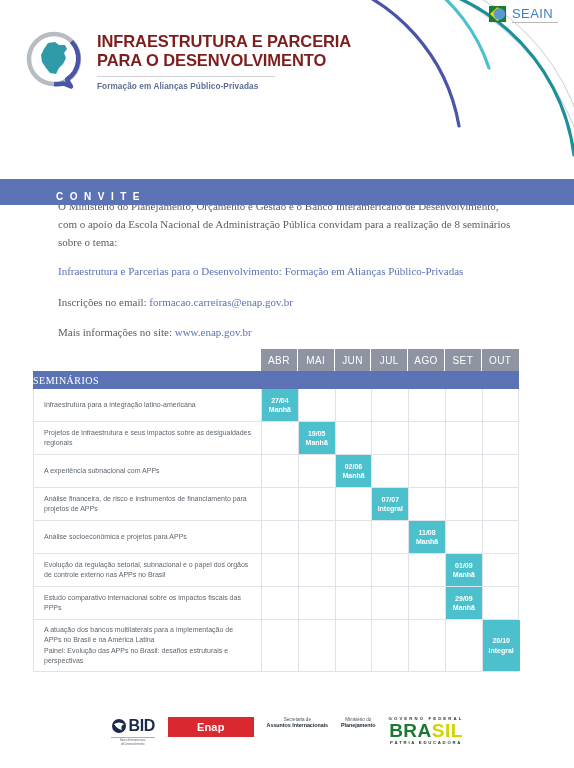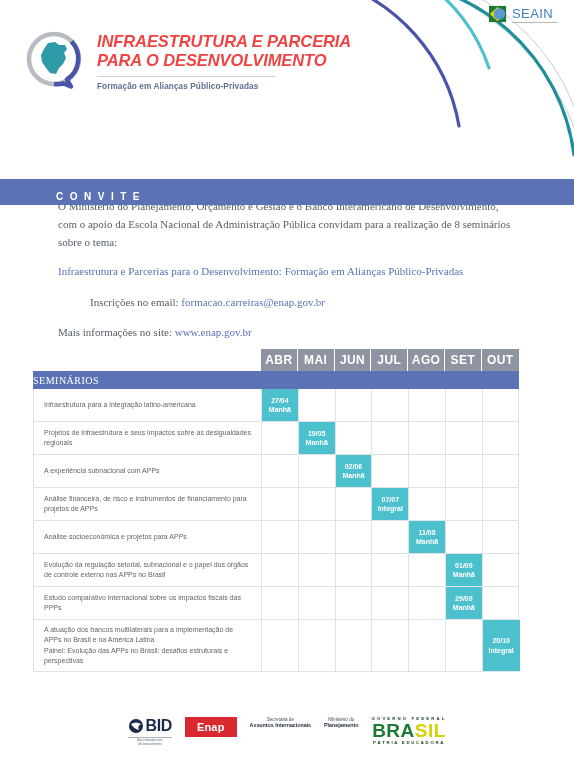"INFRAESTRUTURA E PARCERIA" .brand-title { color: #ef4444 -> #7f1d1d; font-style: italic -> none }
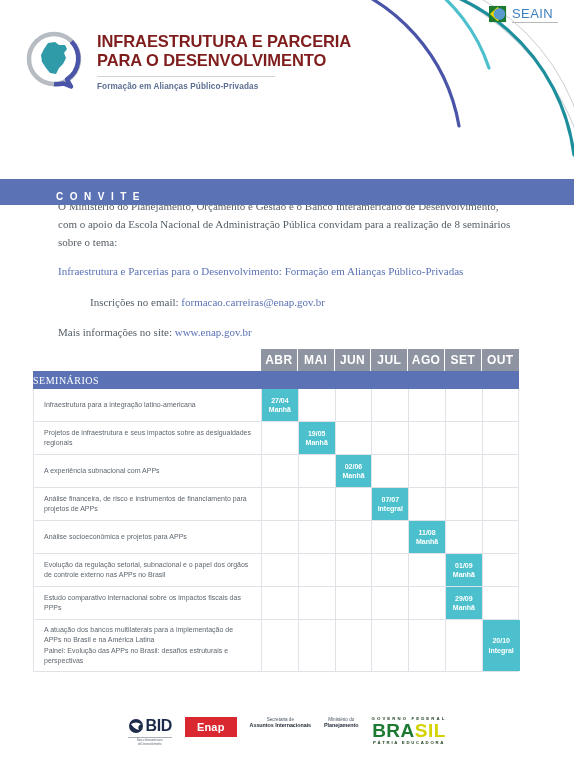"Inscrições no email:" .para.small-gap { margin-left: 32px -> none }
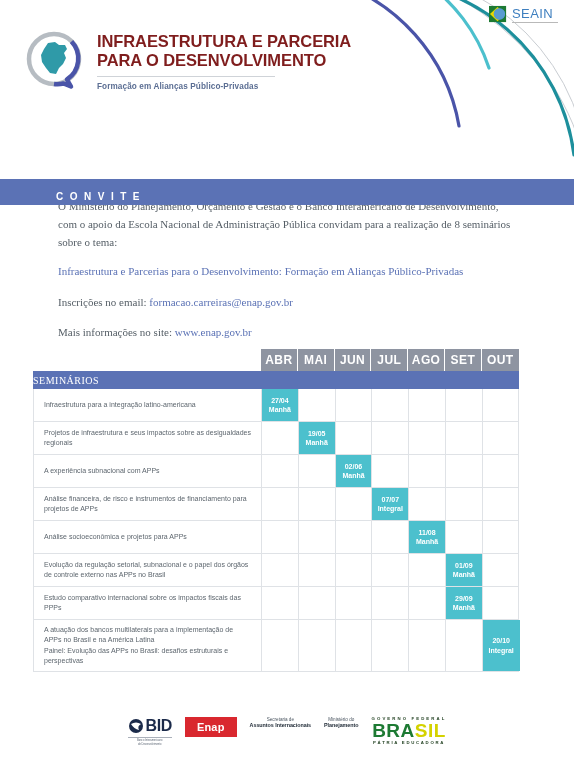"ABR" .month-cell { font-size: 12px -> 10px; font-weight: bold -> normal }
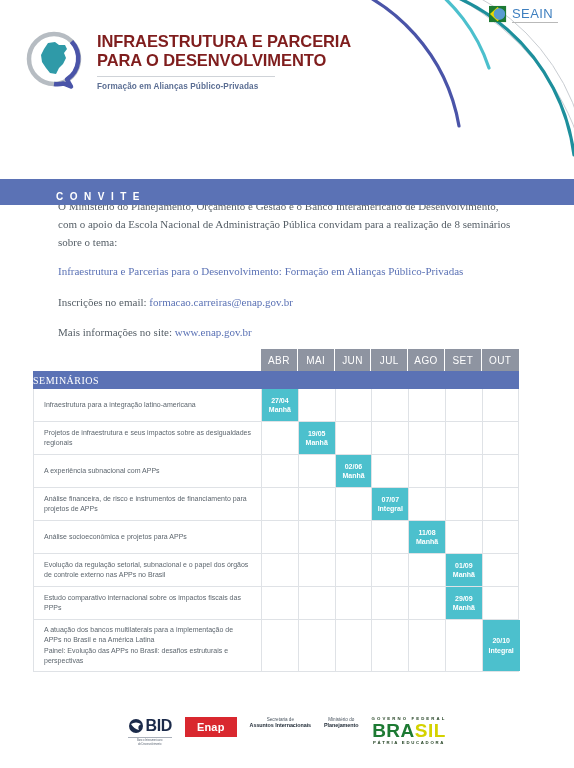"Enap" .logo-enap { padding: 4px 12px -> 4px 29px }
